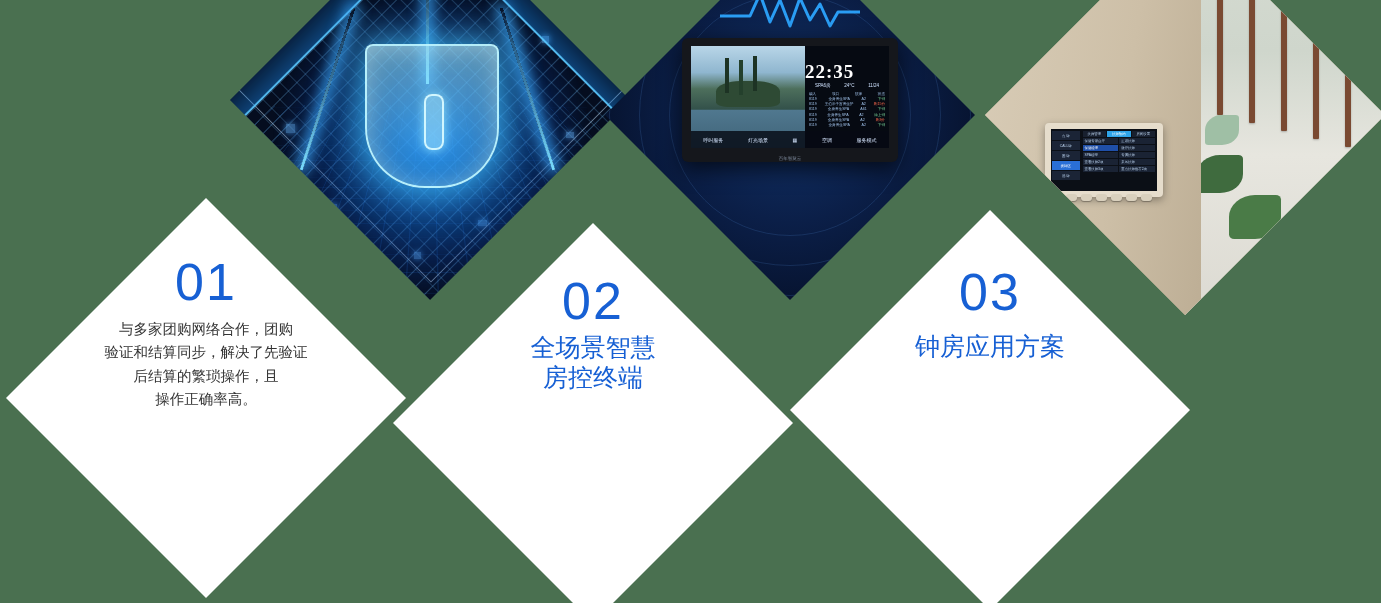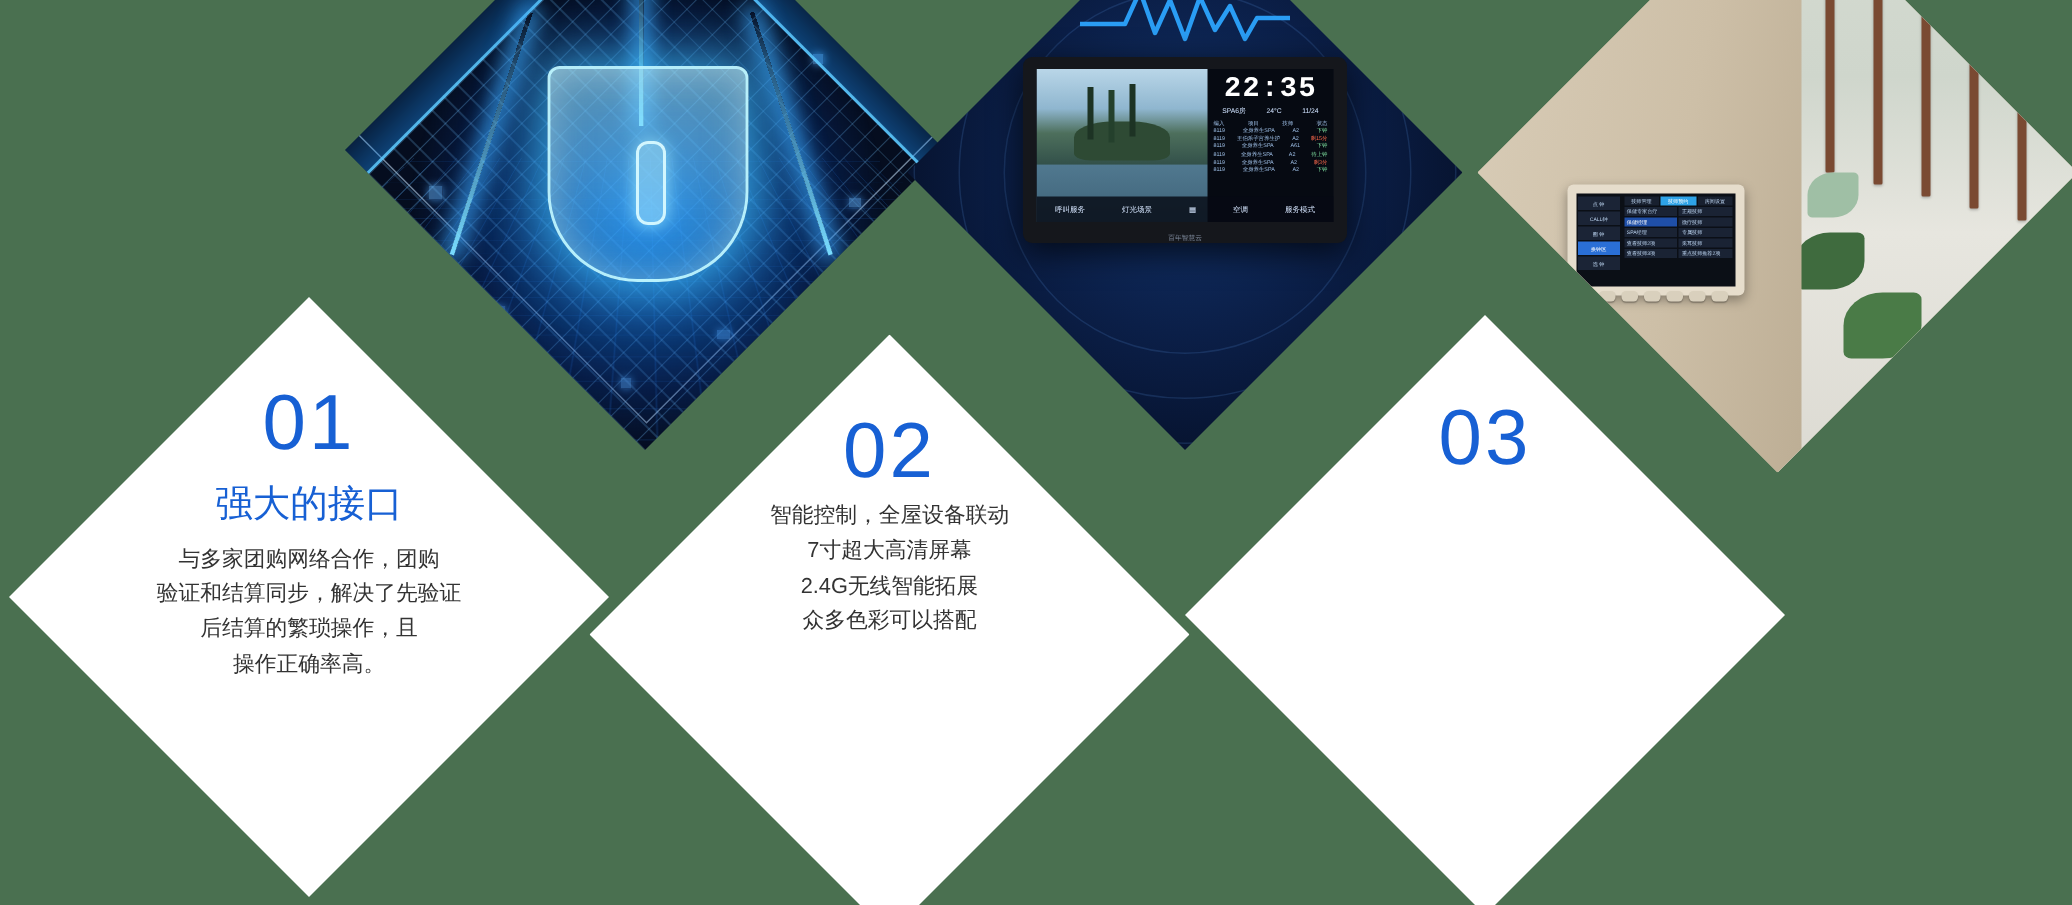"22:35" .tablet .clock { font-family: Liberation Mono, monospace -> Liberation Serif, serif; padding-top: 4px -> 16px; text-align: center -> none }
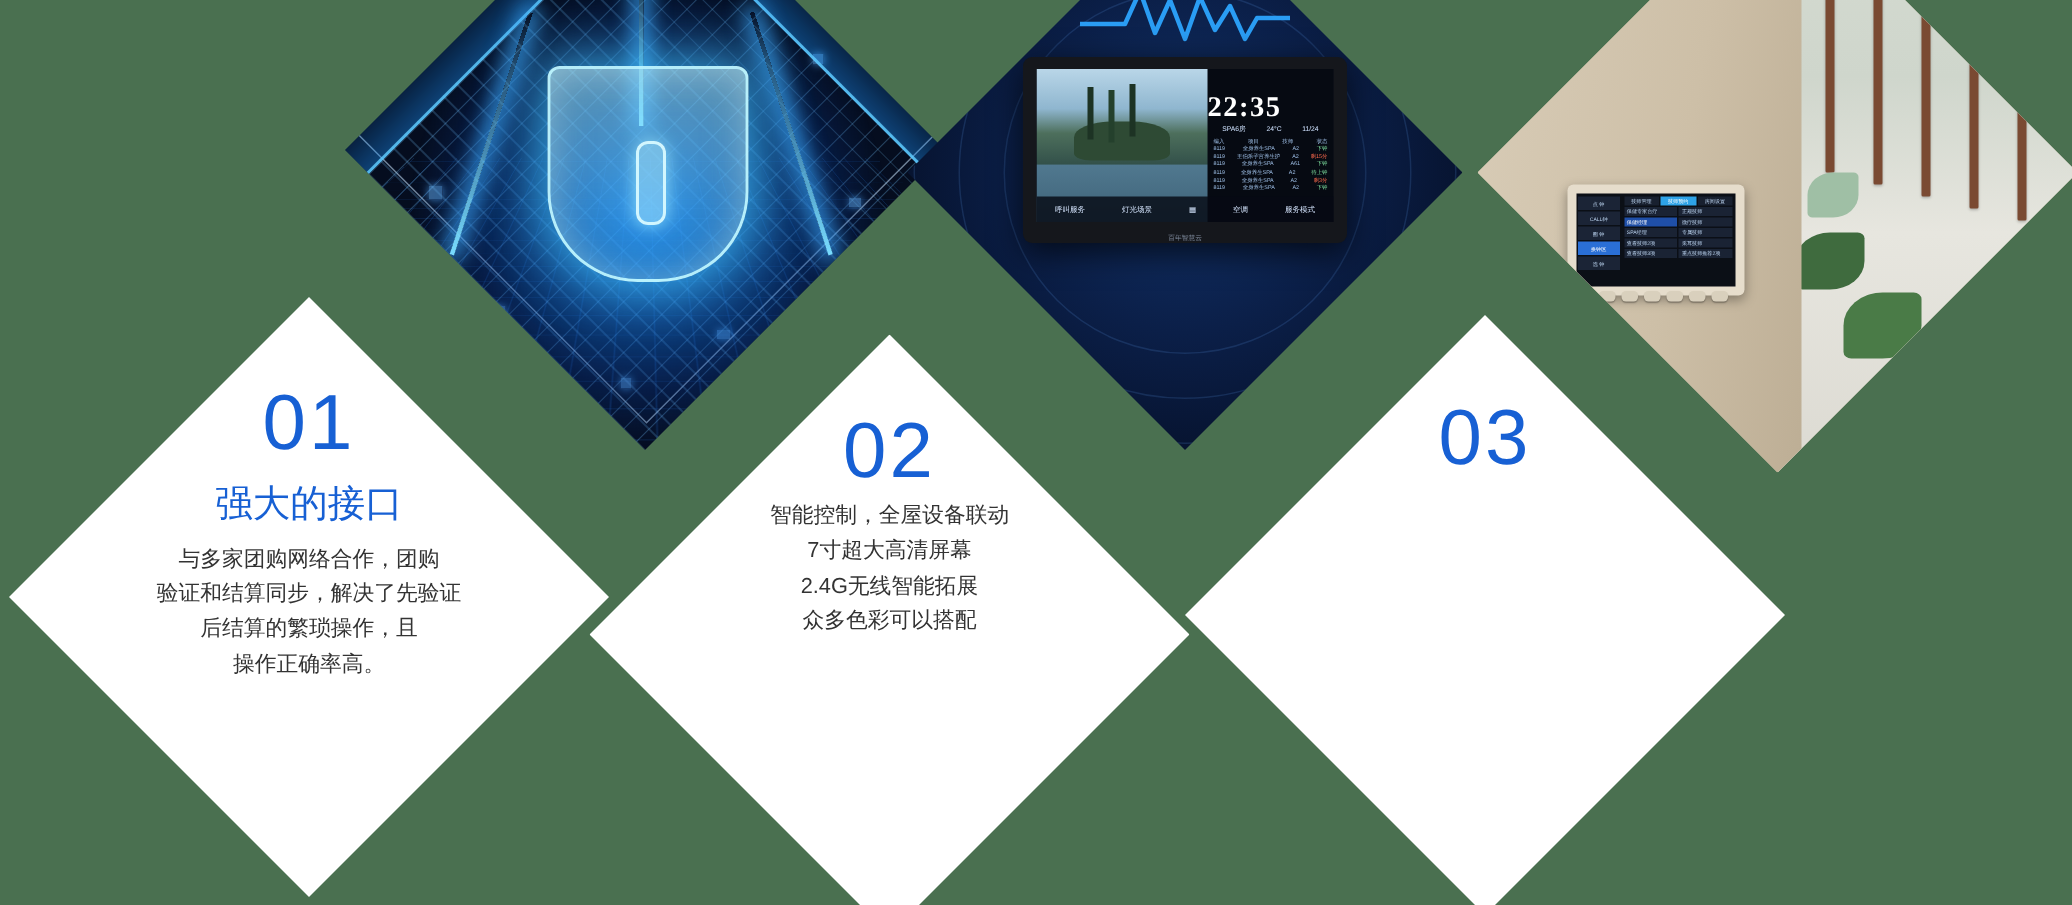"强大的接口" div.ttl { html: <div>强大的接口</div> -> none }
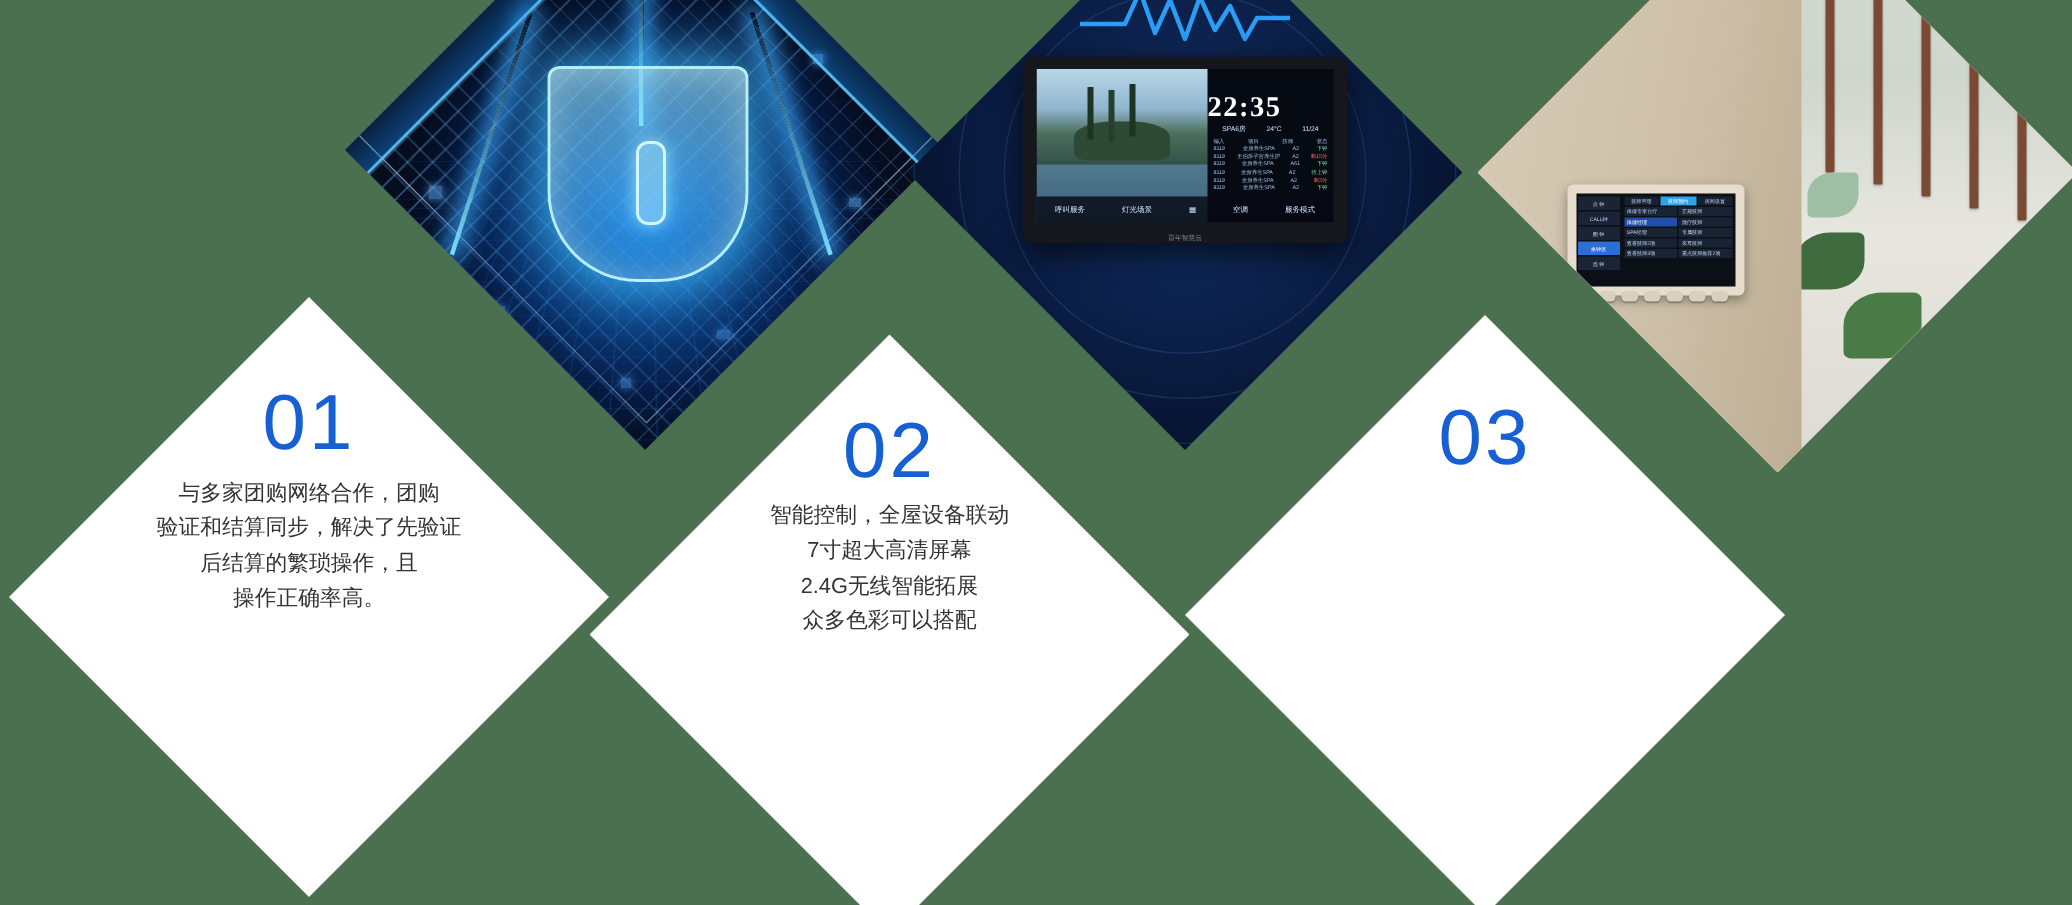"全场景智慧" div.ttl { html: none -> <div>全场景智慧 房控终端</div> }
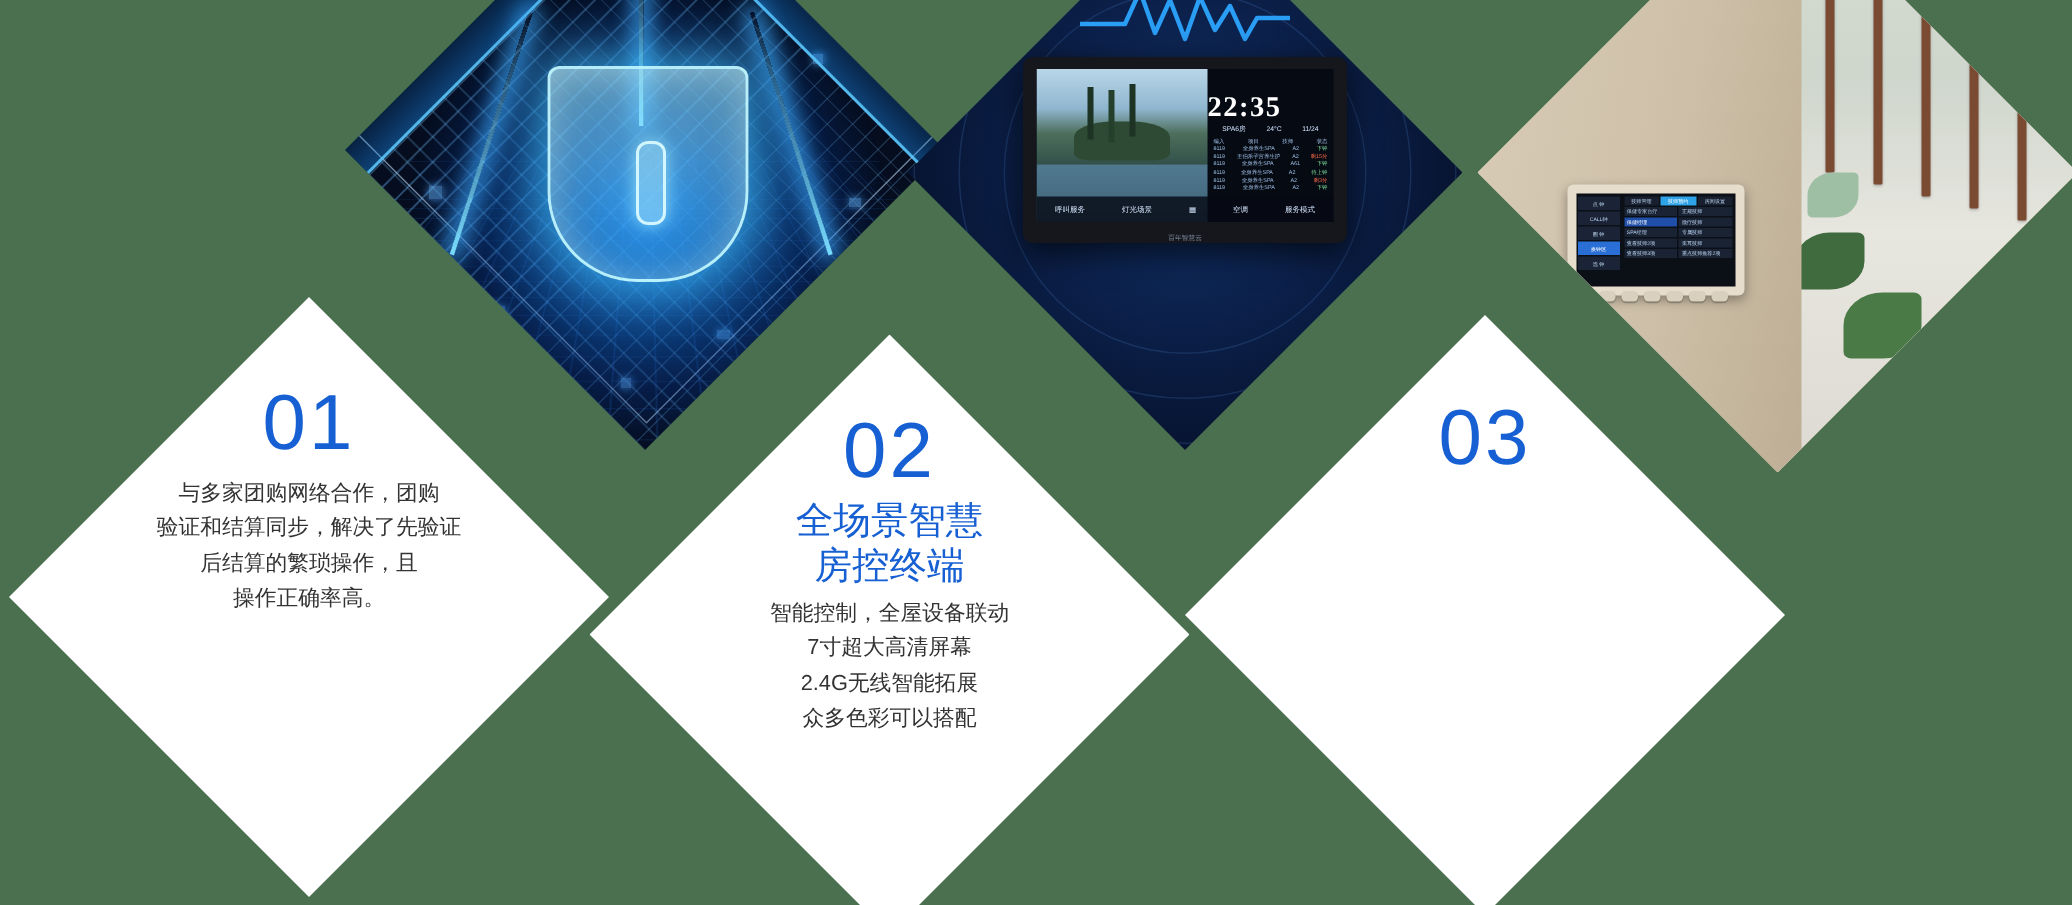"钟房应用方案" div.ttl { html: none -> <div>钟房应用方案</div> }
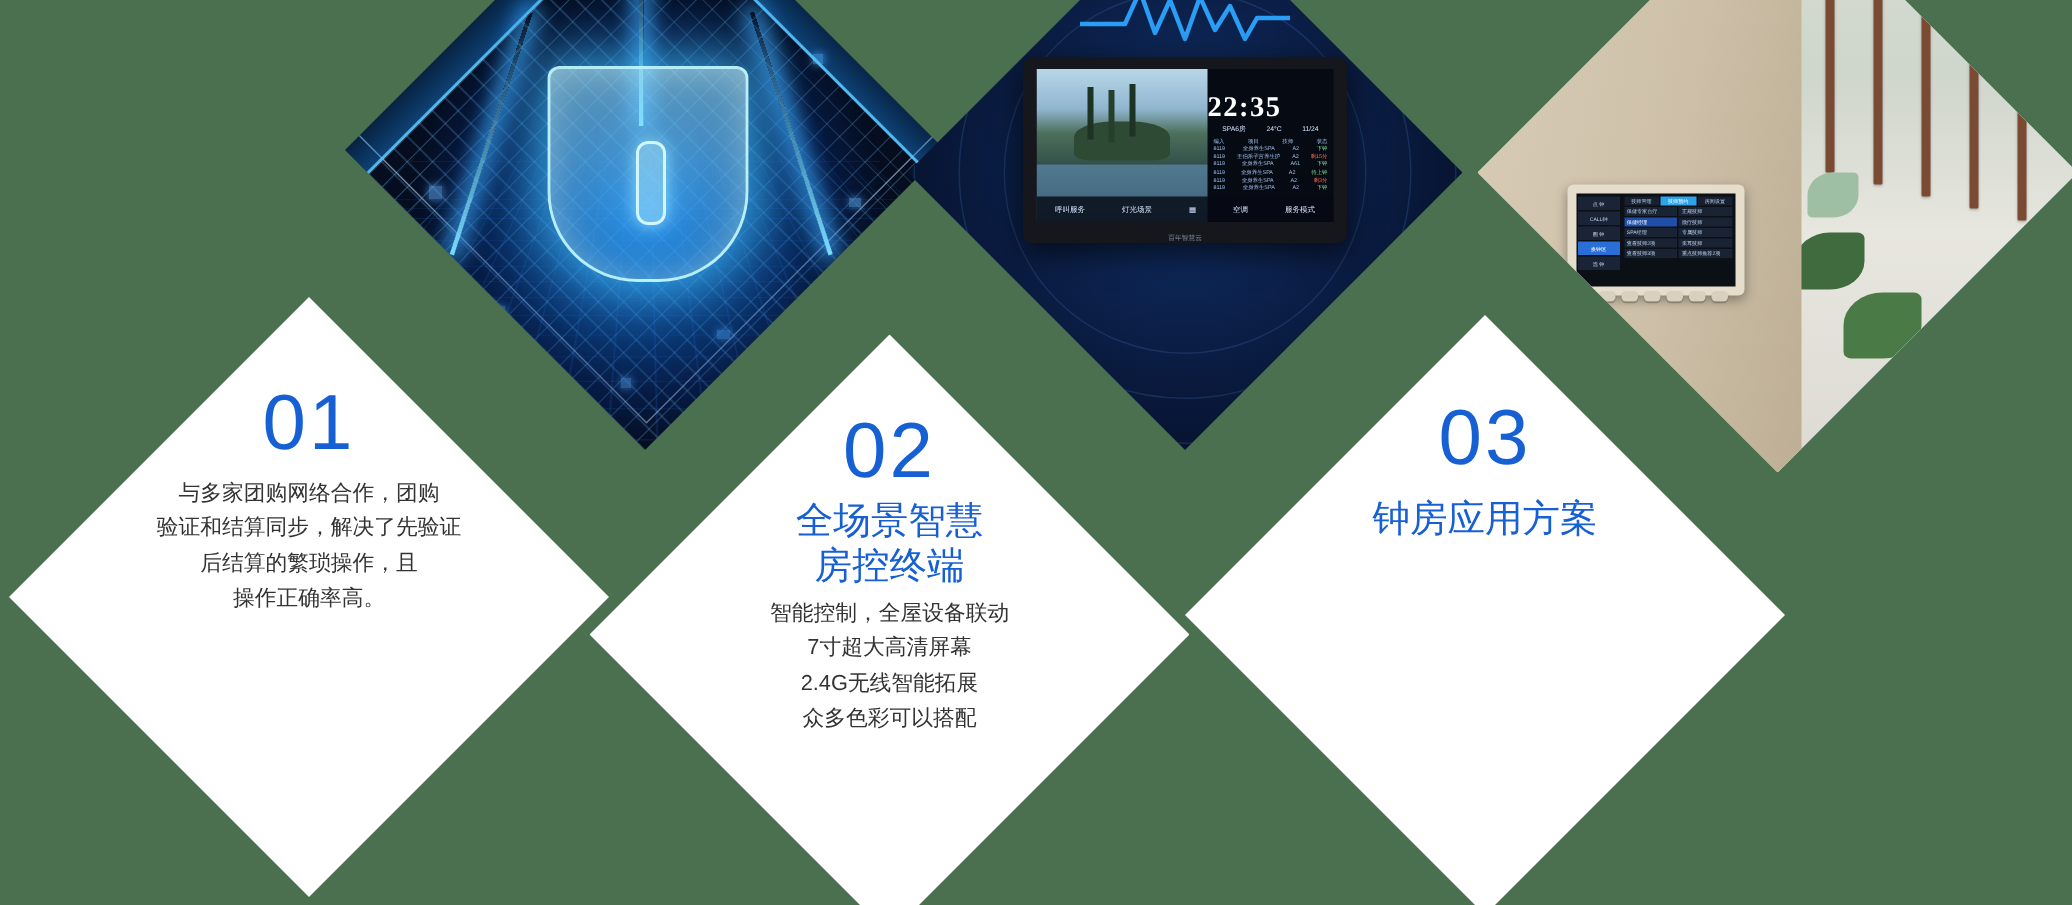"智能控制，全屋设备联动" div.desc { html: <div>智能控制，全屋设备联动 7寸超大高清屏幕 2.4G无线智能拓展 众多色彩可以搭配</div> -> none }
